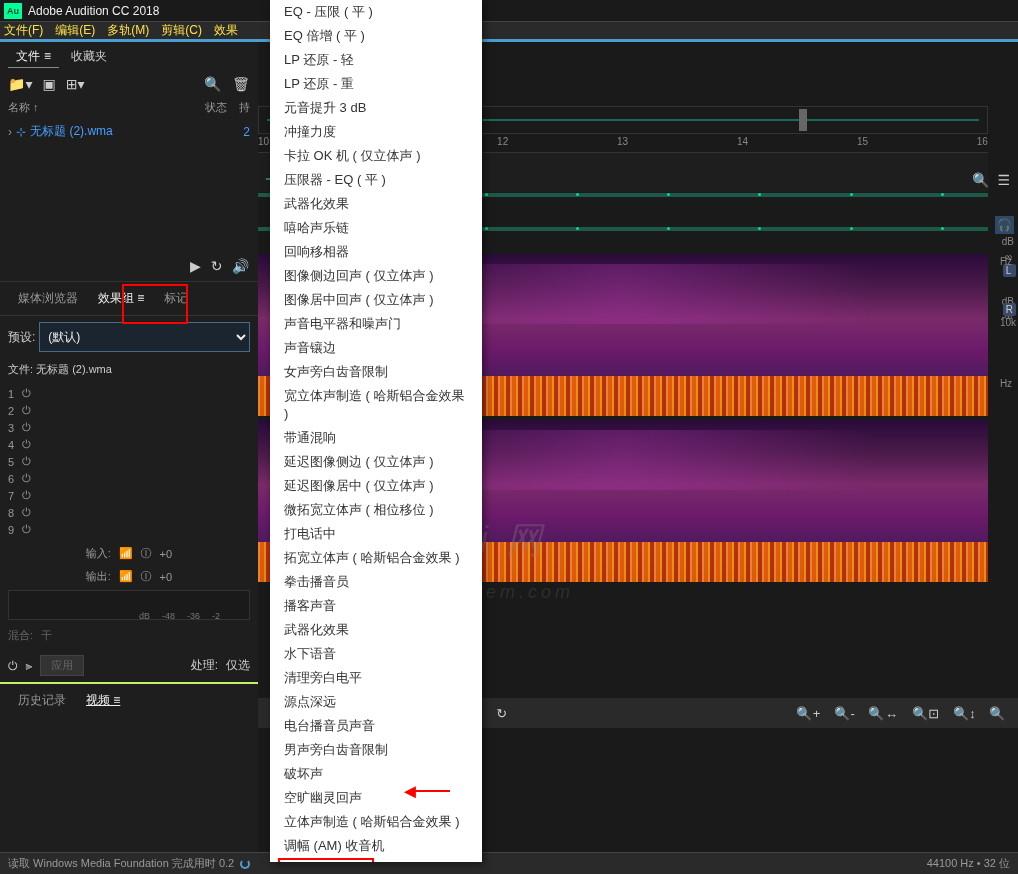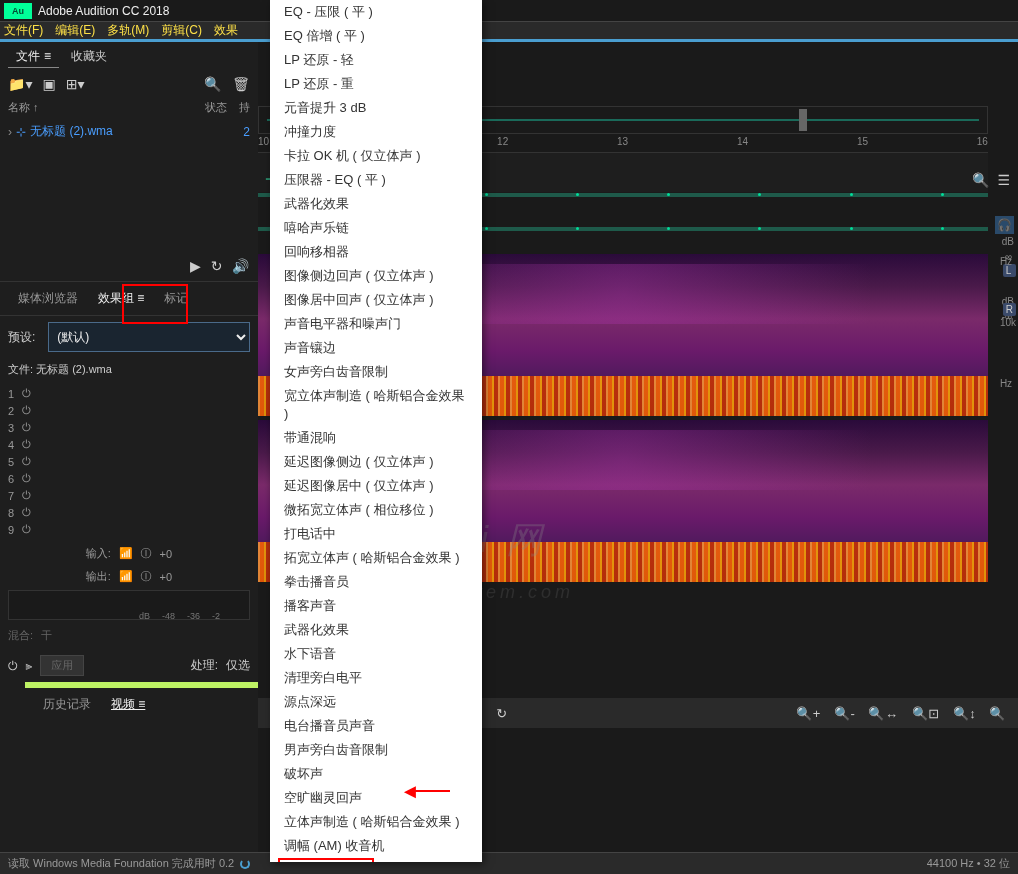"Au" .titlebar .logo { width: 28px -> 18px }
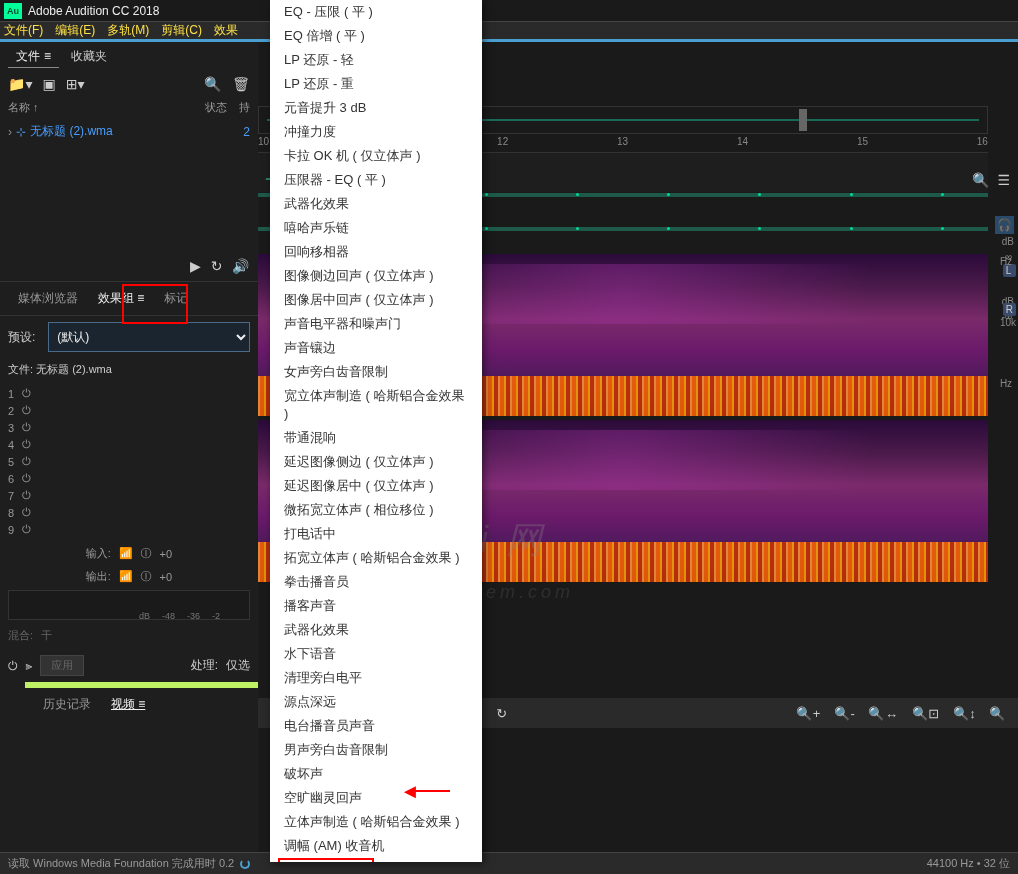"预设:" .preset-row { gap: 13px -> 4px }
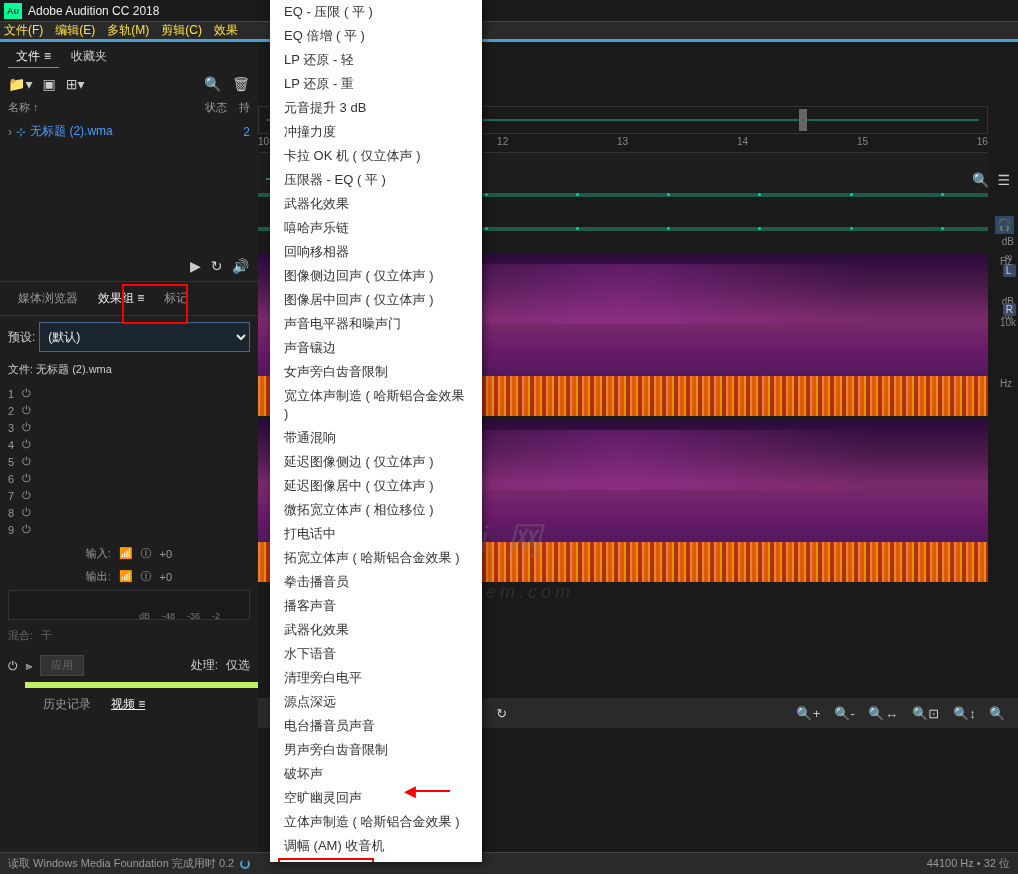"历史记录" .history-panel { border-top: 6px solid #bef264 -> 2px solid #bef264; margin-left: 25px -> none }
